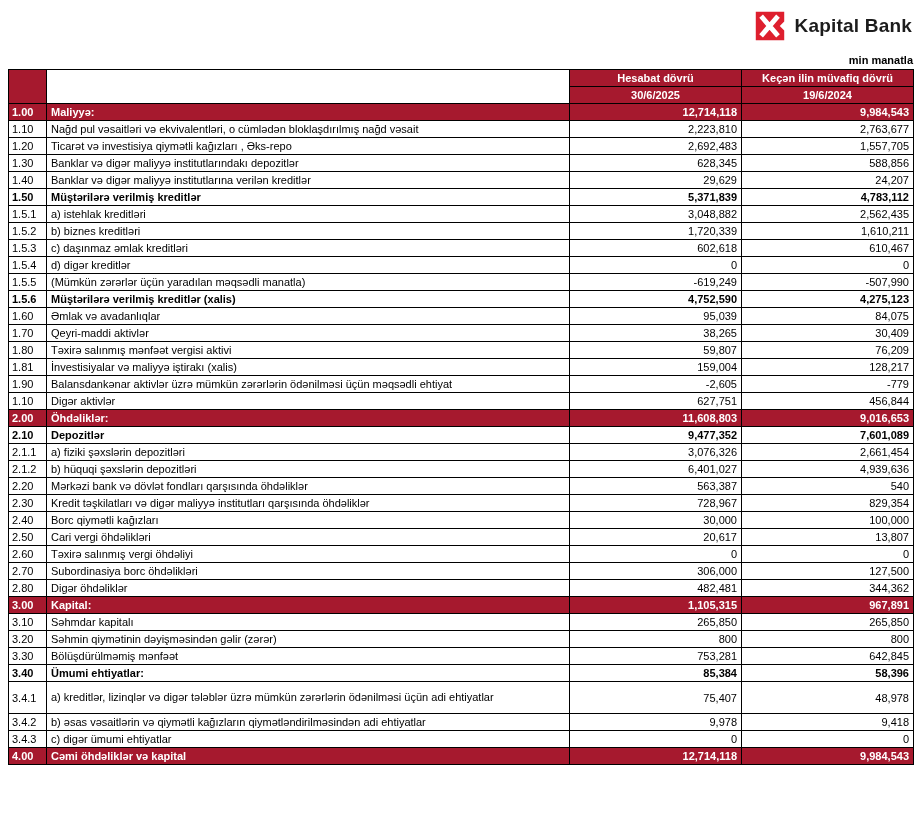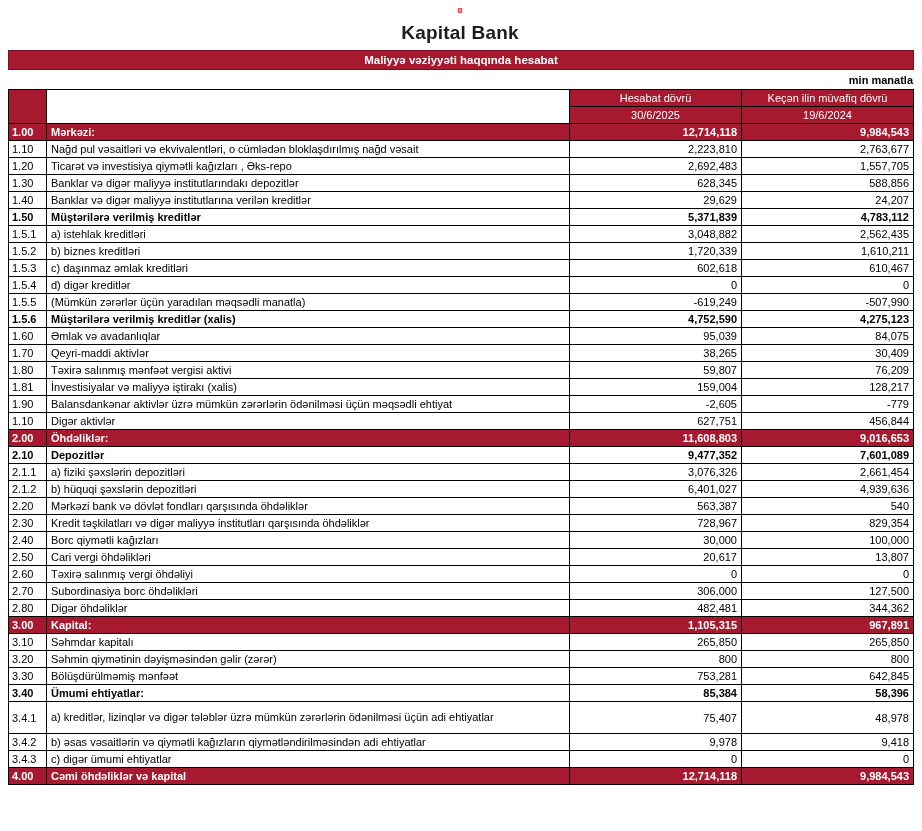"Kapital Bank" .brand { flex-direction: column -> none }
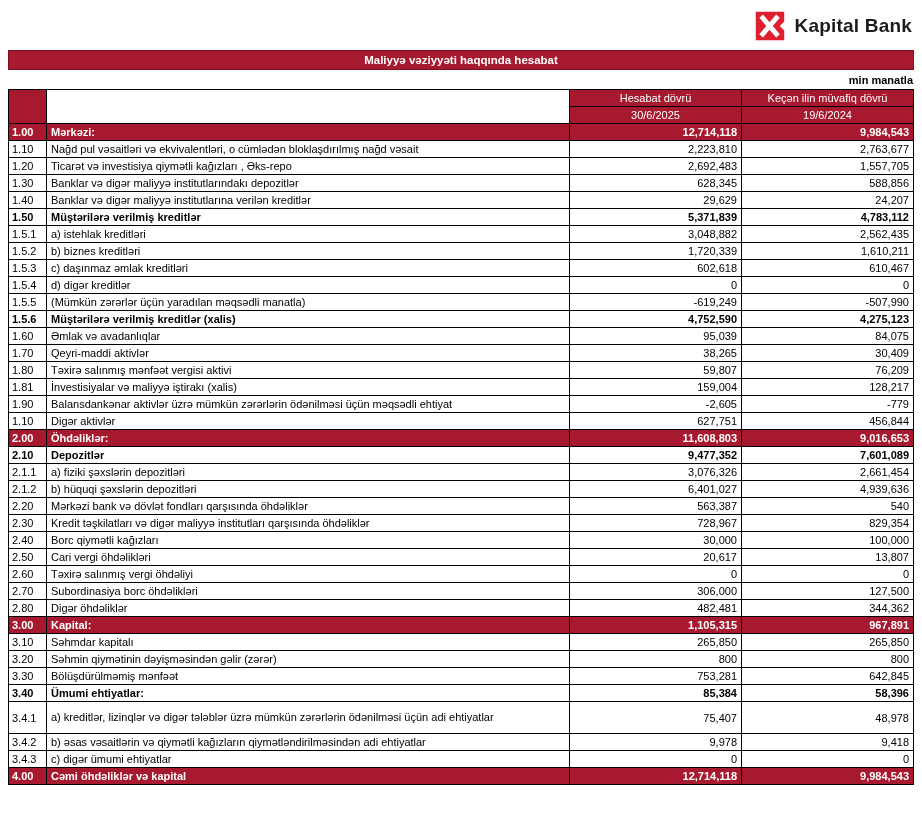"Maliyyə vəziyyəti haqqında hesabat" div.title-bar { html: <div> <span>Maliyyə vəziyyəti haqqında hesabat</span> </div> -> none }
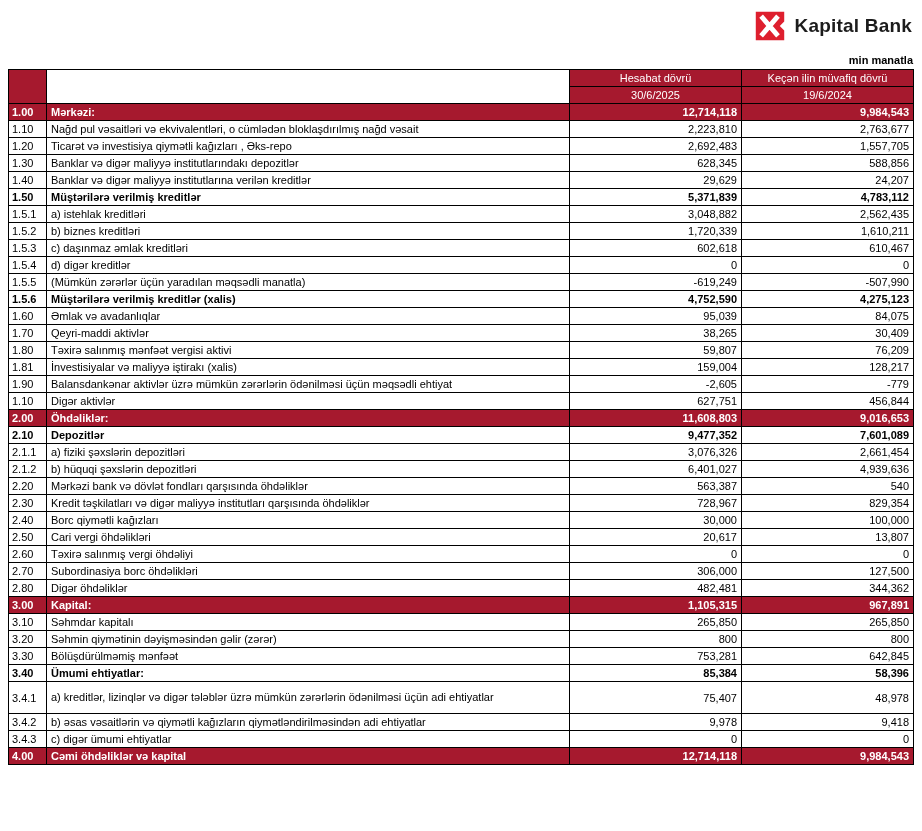"Hesabat dövrü" thead th { font-weight: normal -> bold }
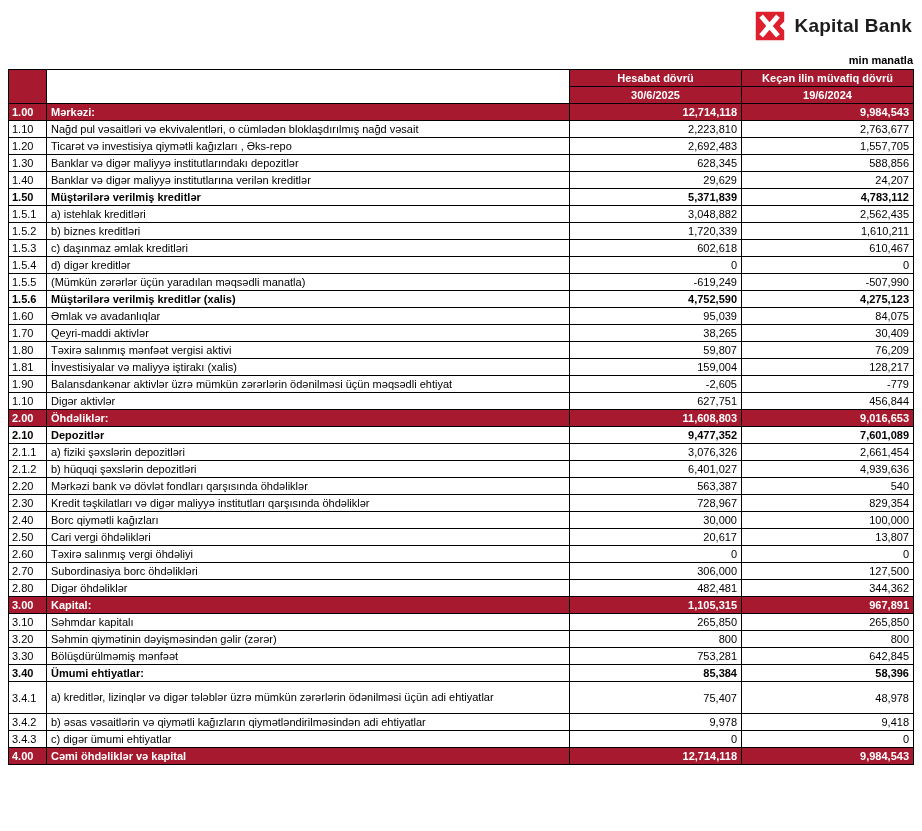"Mərkəzi:" td.label { text: Mərkəzi -> Maliyyə }
